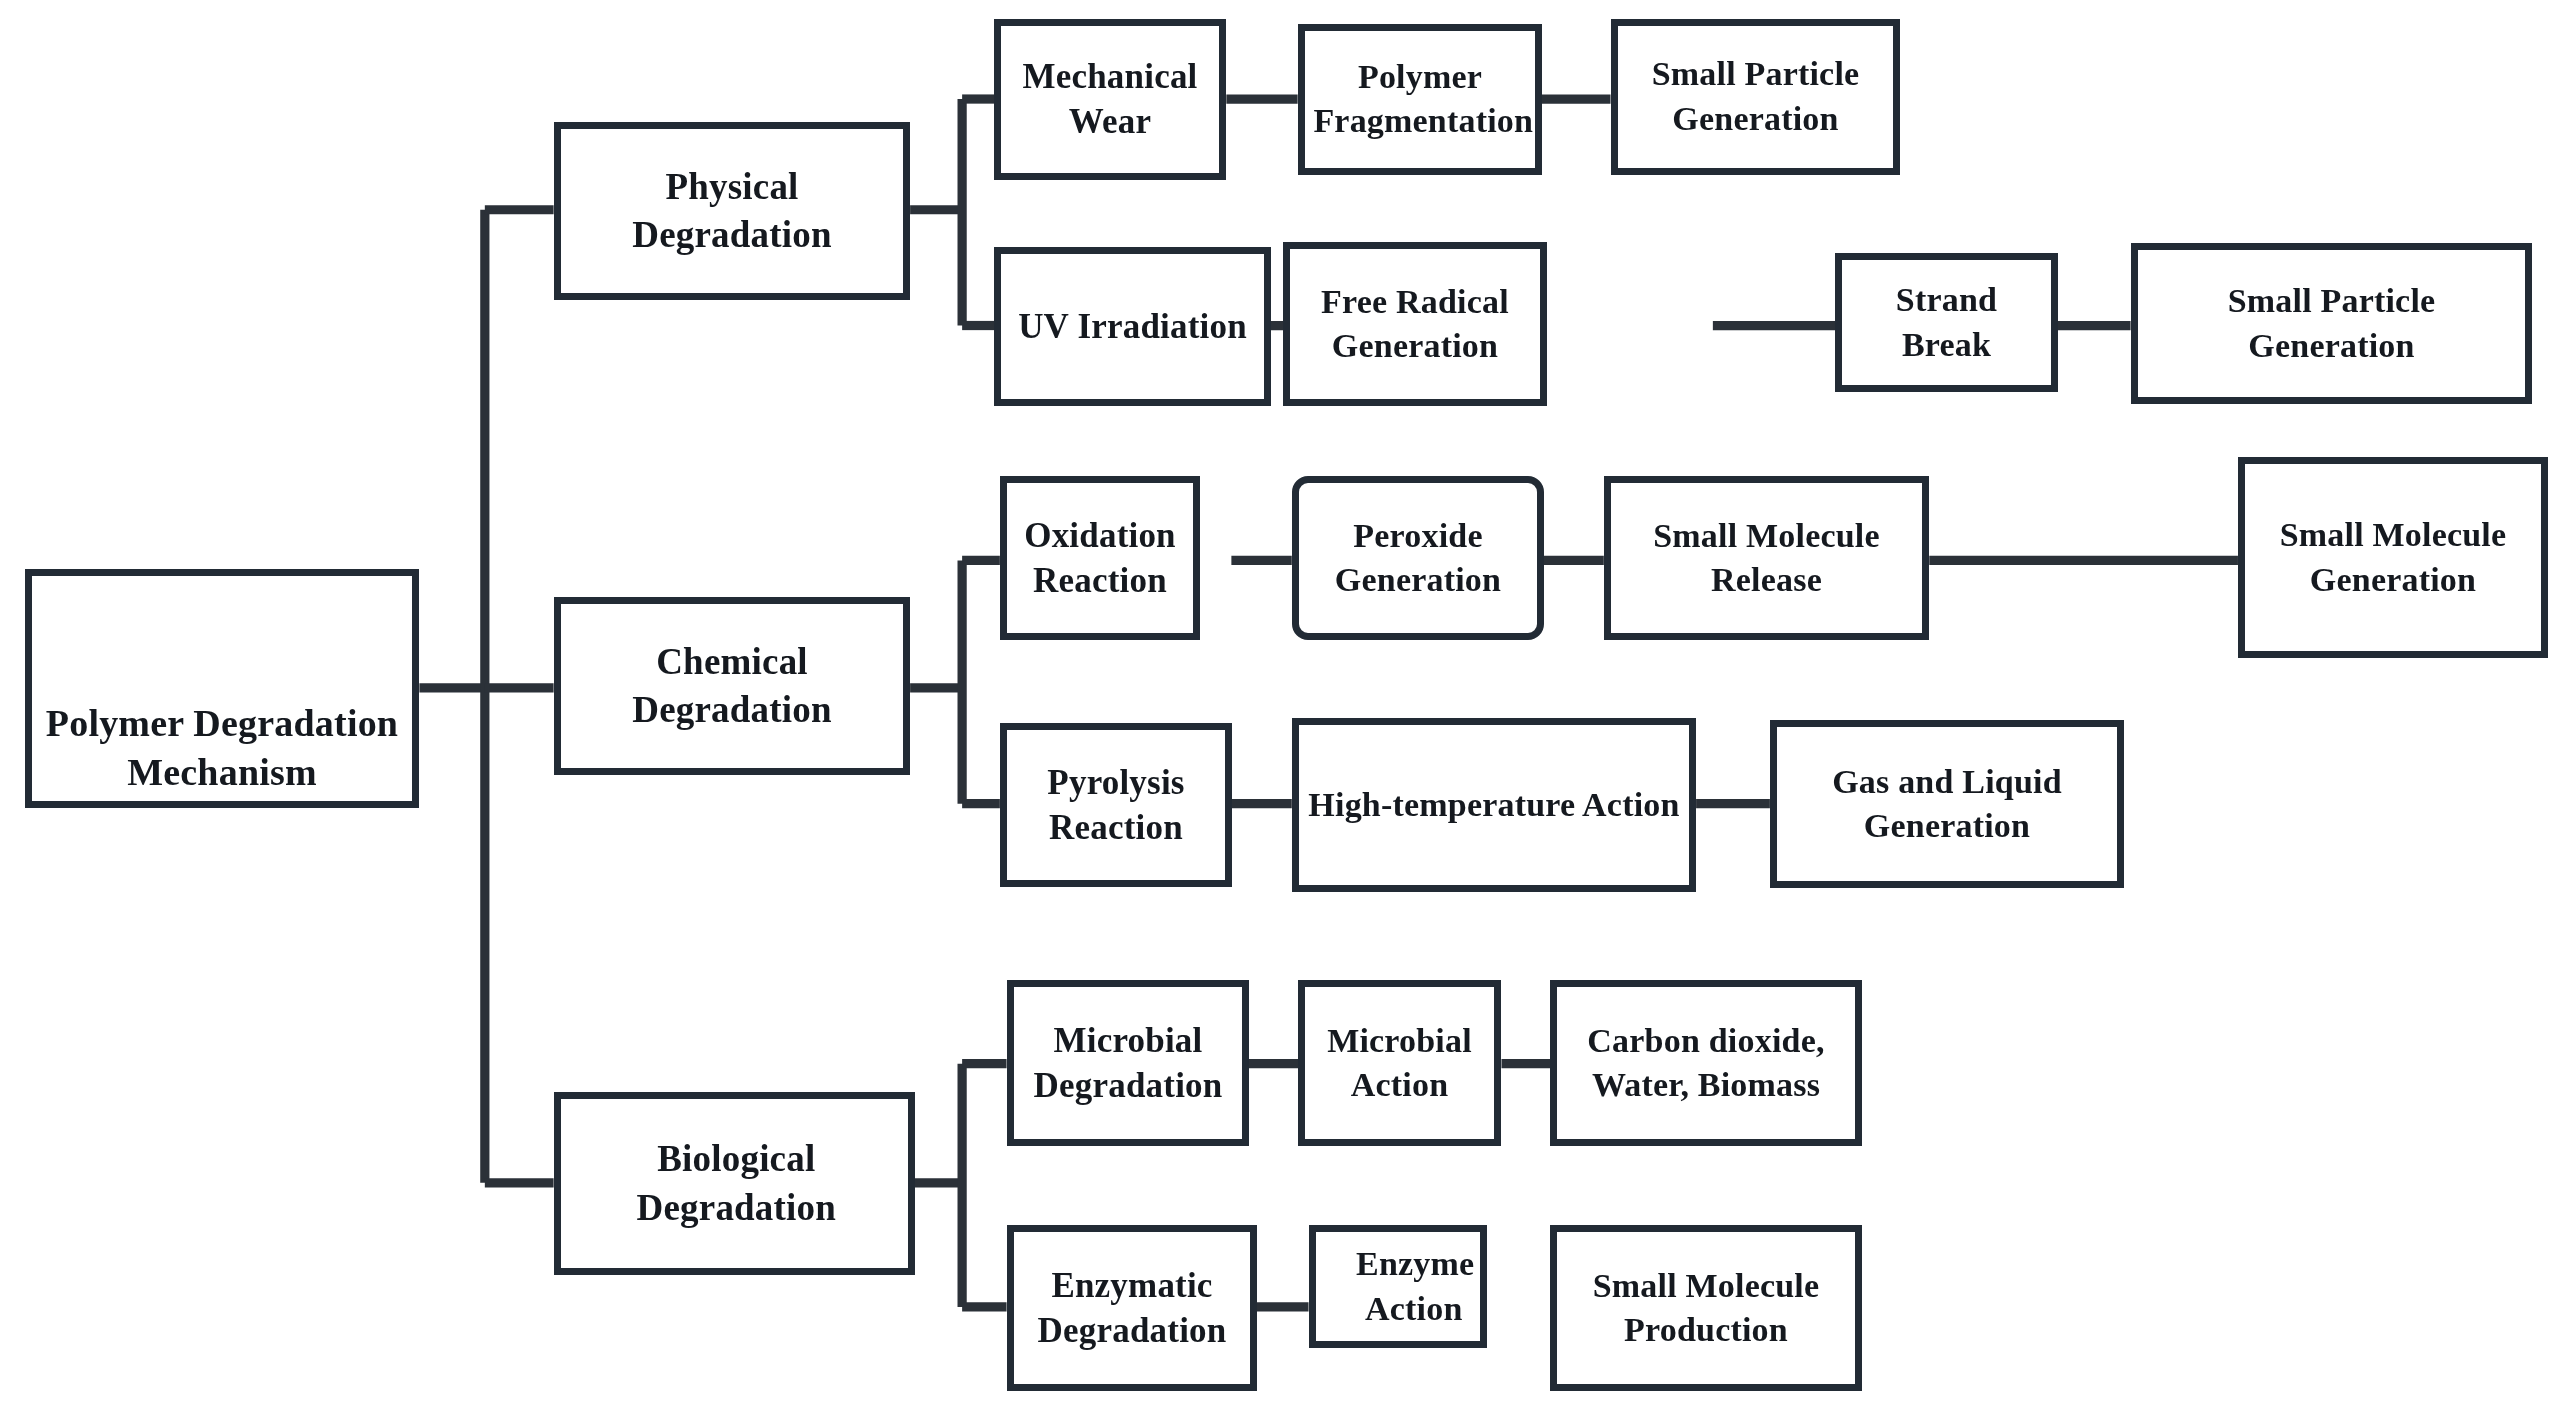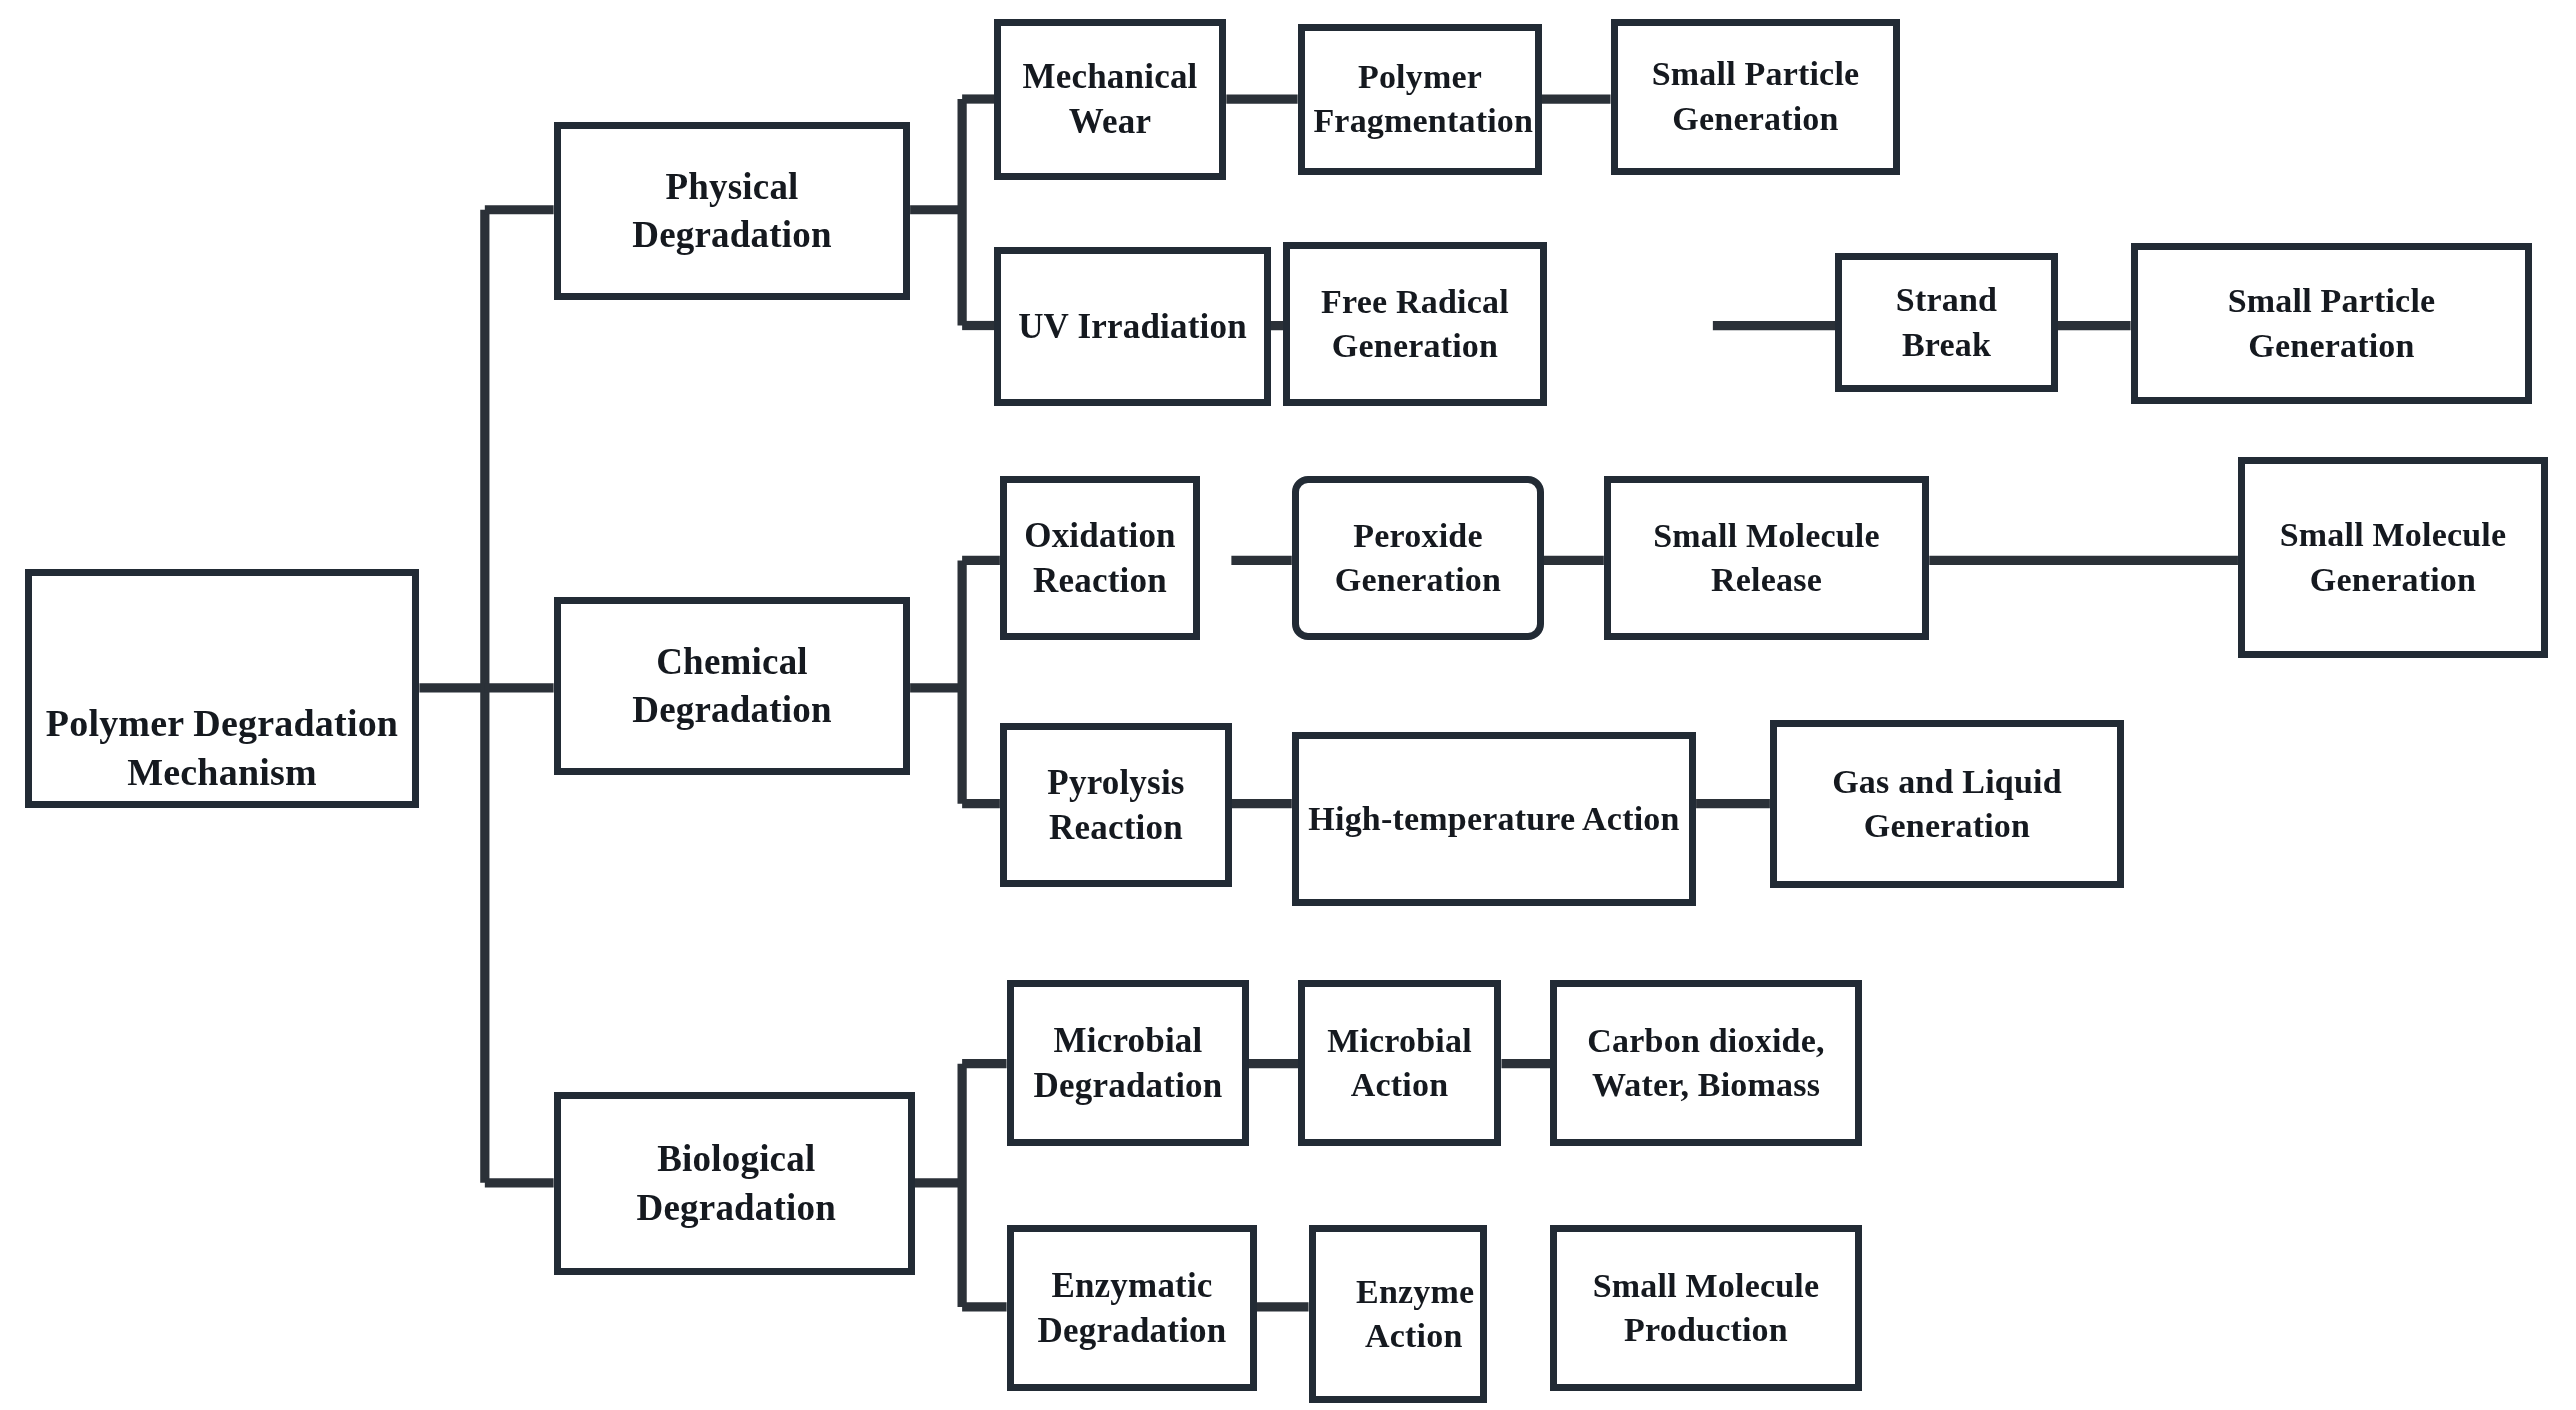"High-temperature Action" div.node { margin-top: 14px -> none }
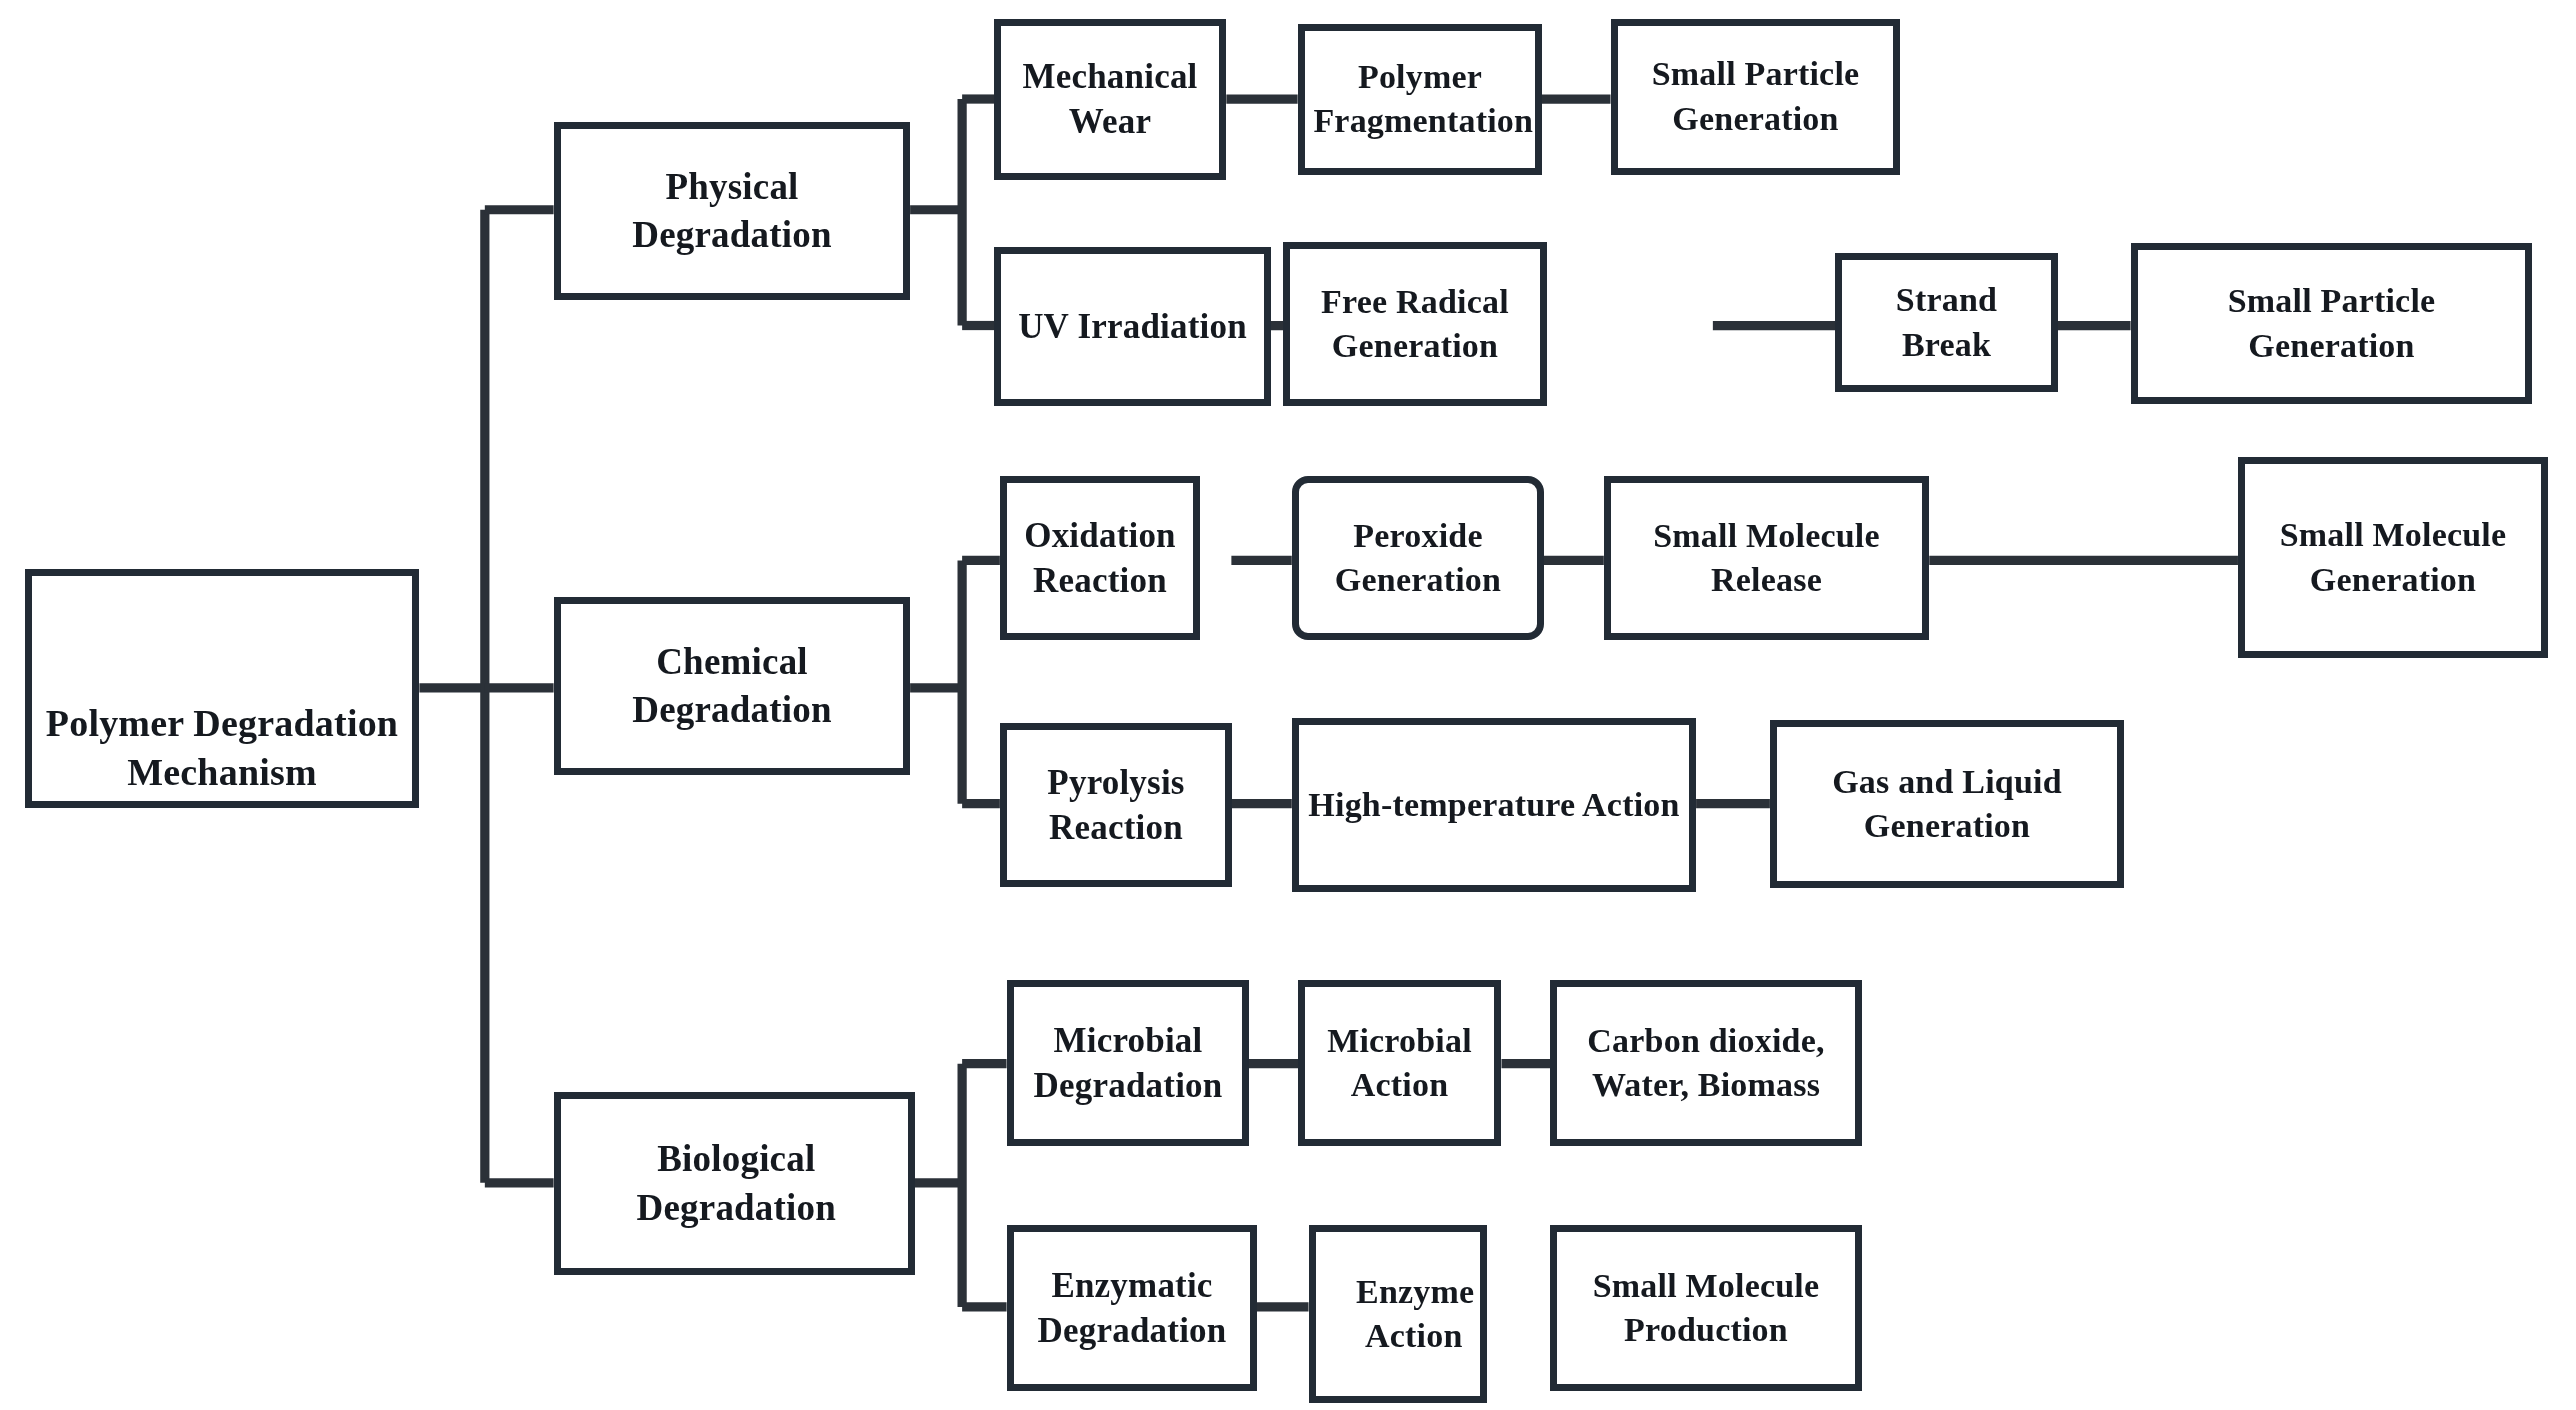"Enzyme Action" div.node { height: 178px -> 123px }
